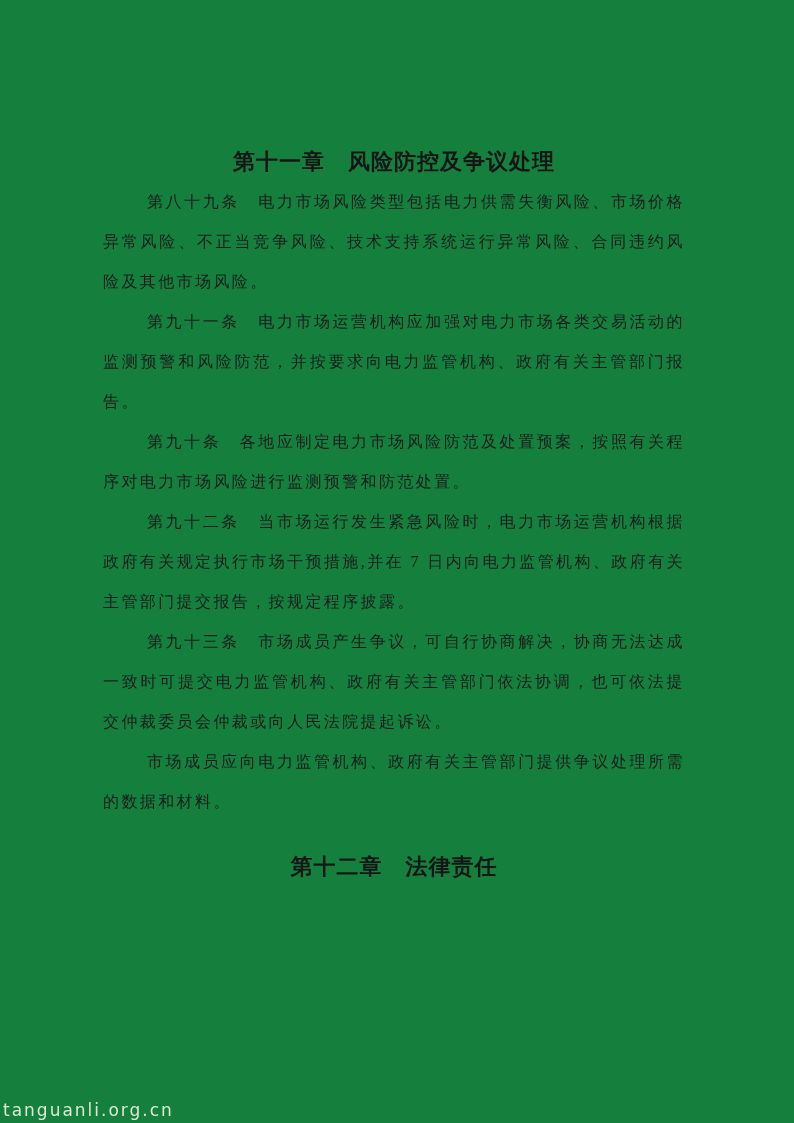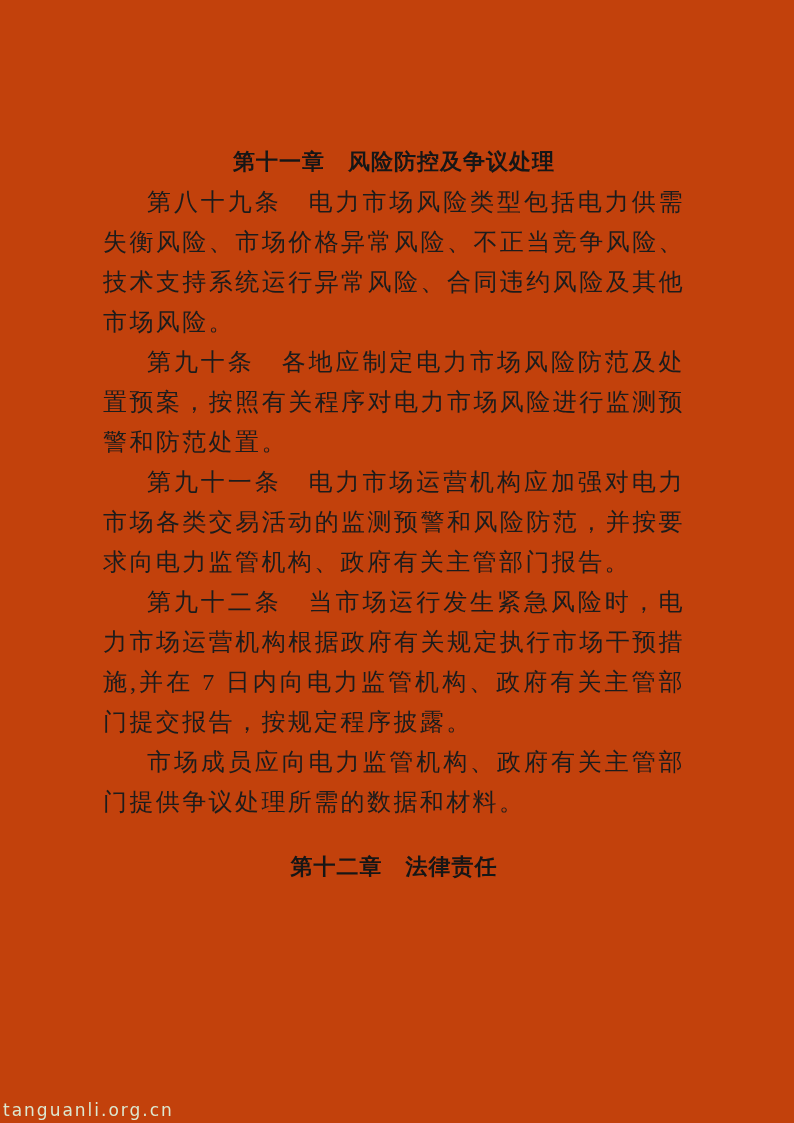"第十一章 风险防控及争议处理" .page { background: #c2410c -> #15803d }
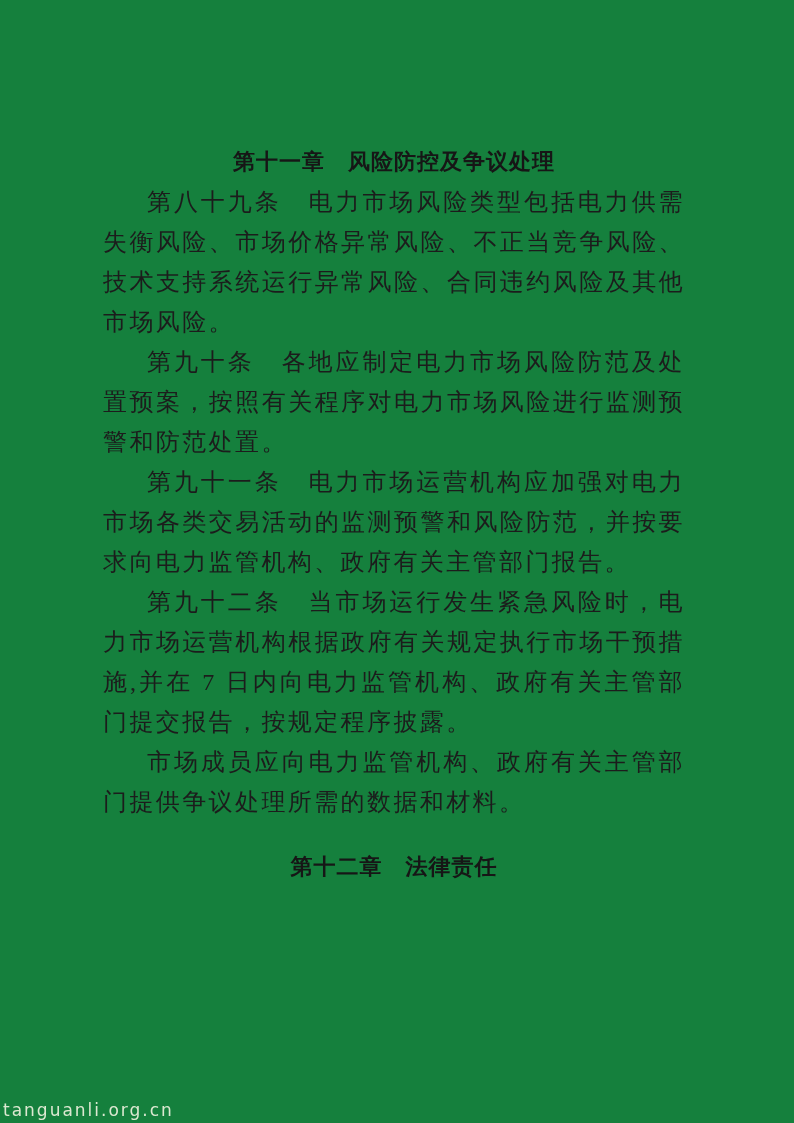"第八十九条" .body-para { font-size: 24px -> 16px }
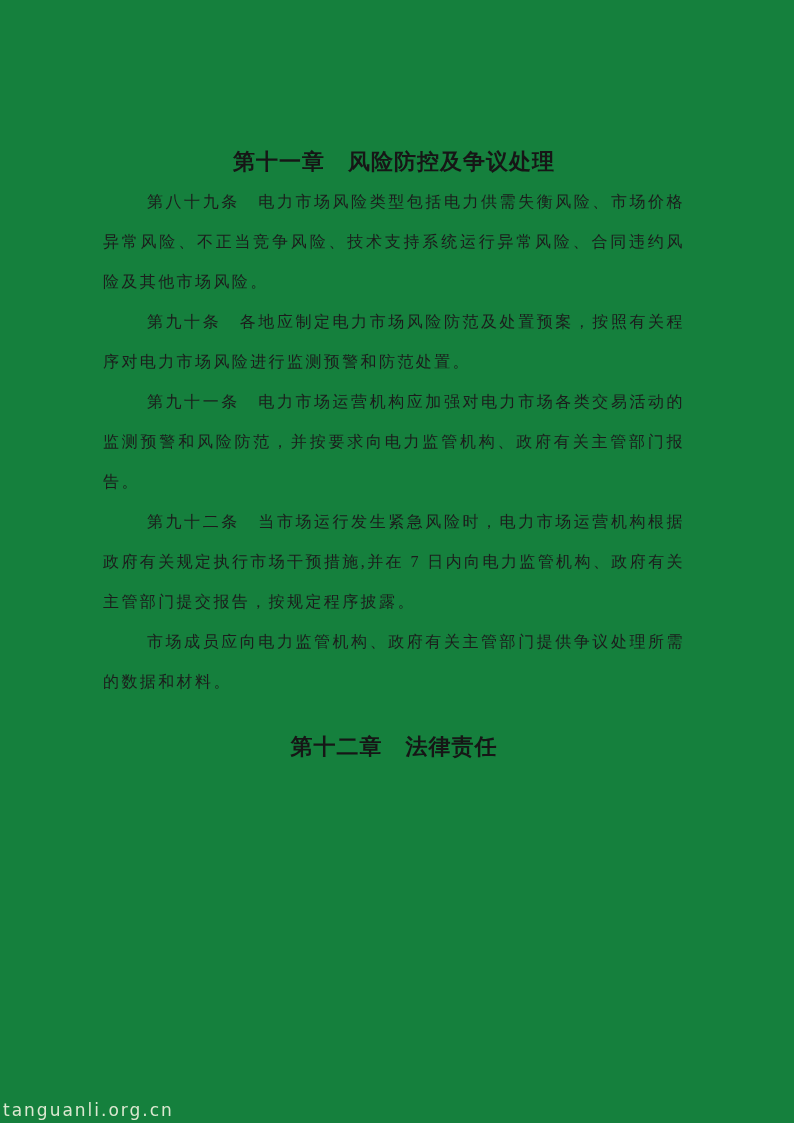"第九十条" p.body-para { order: before "第九十一条" -> after "第九十一条" }
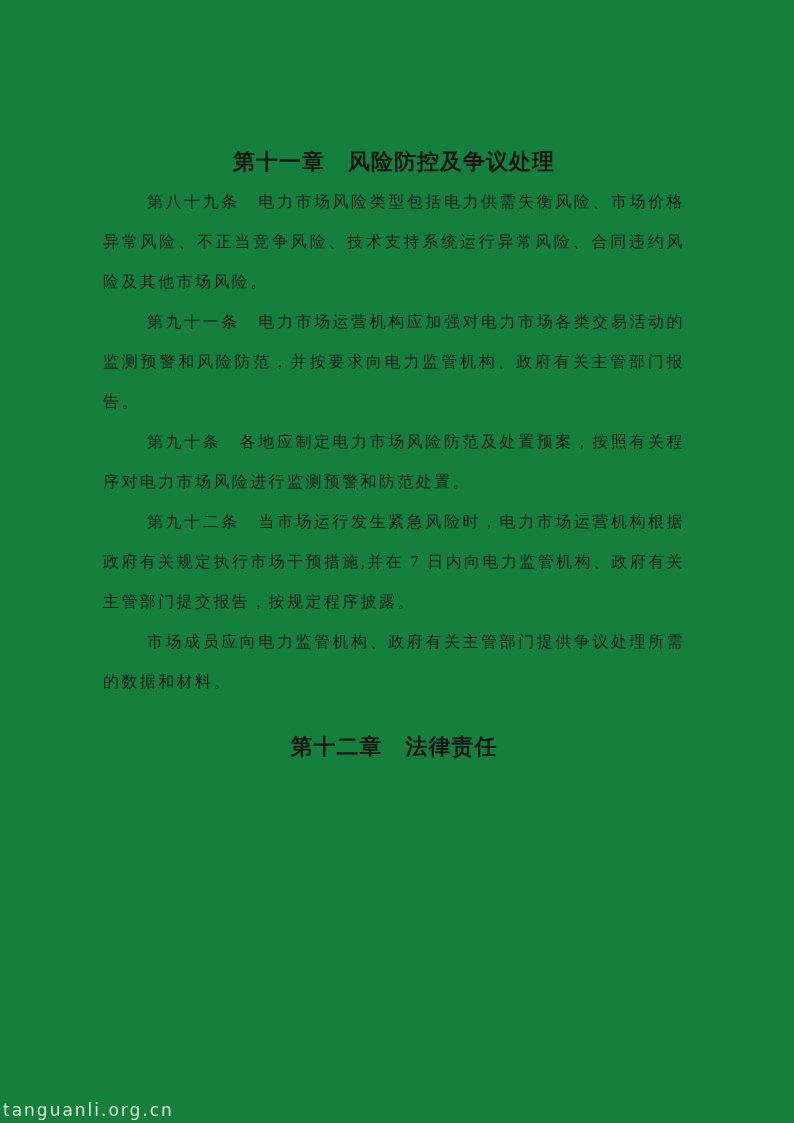"第九十三条" p.body-para { html: none -> <p>第九十三条 市场成员产生争议，可自行协商解决，协商无法达成一致时可提交电力监管机构、政府有关主管部门依法协调，也可依法提交仲裁委员会仲裁或向人民法院提起诉讼。</p> }
